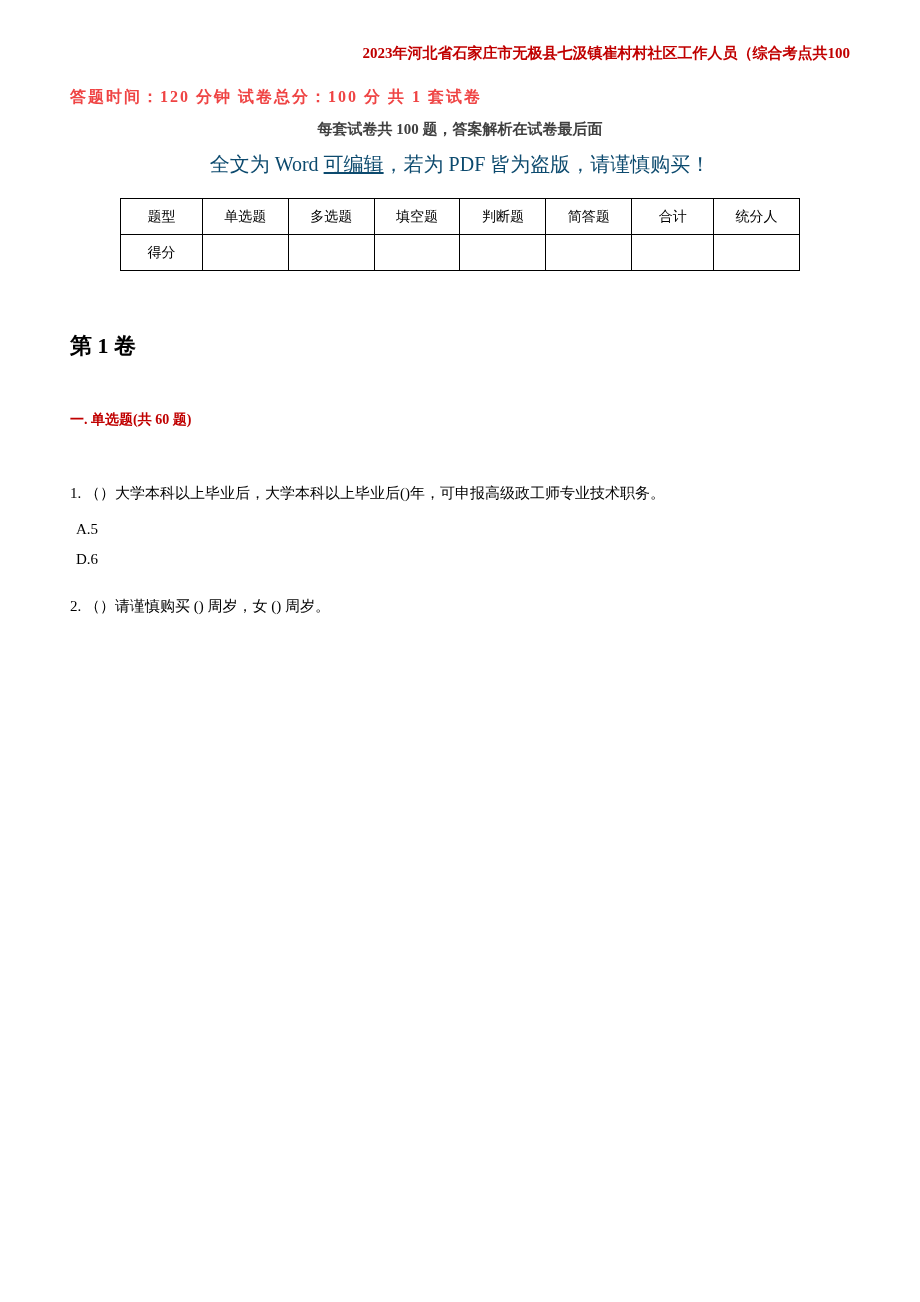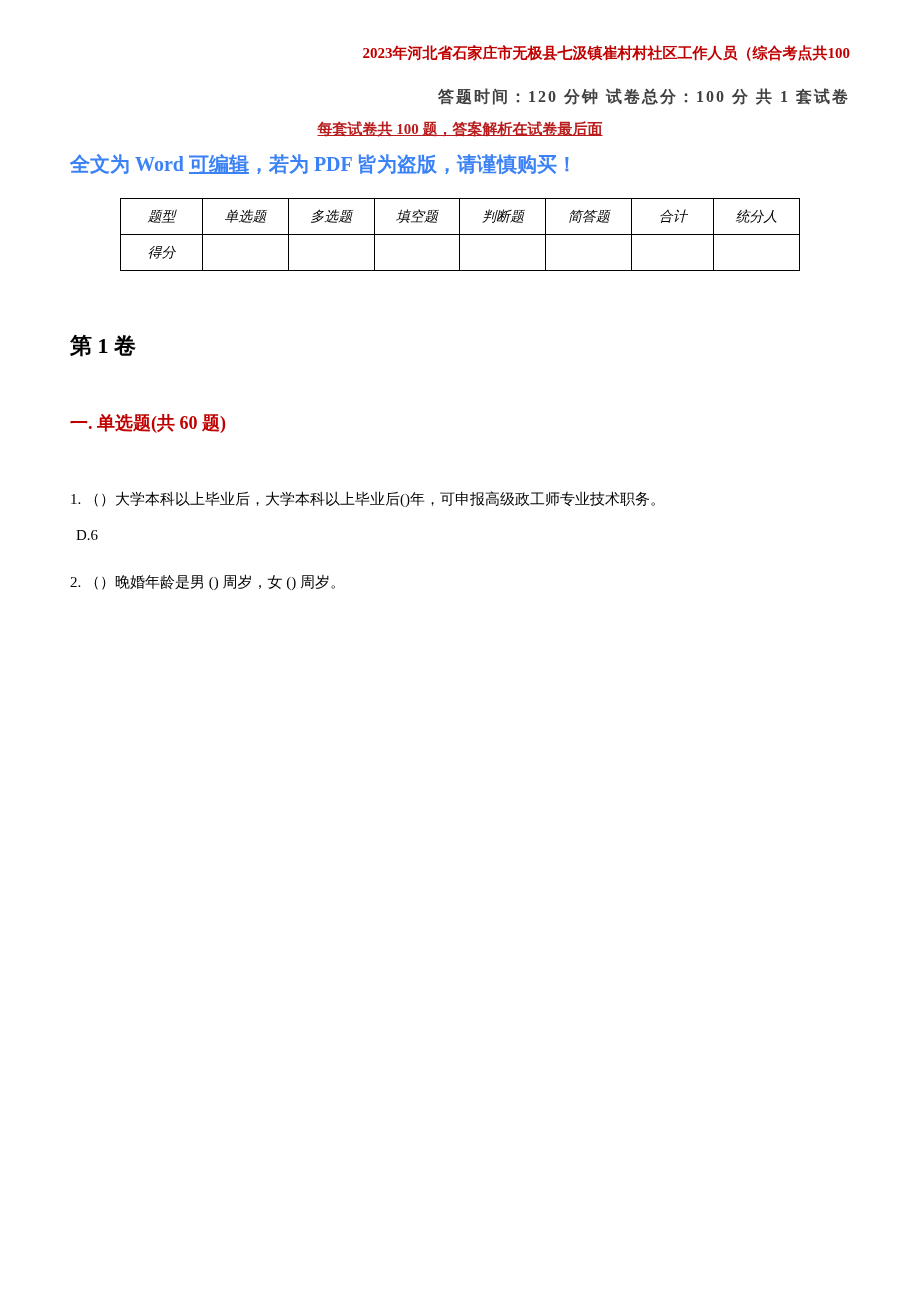"答题时间：120 分钟 试卷总分：100 分 共" .exam-info { color: #404040 -> #ef4444; text-align: right -> left }
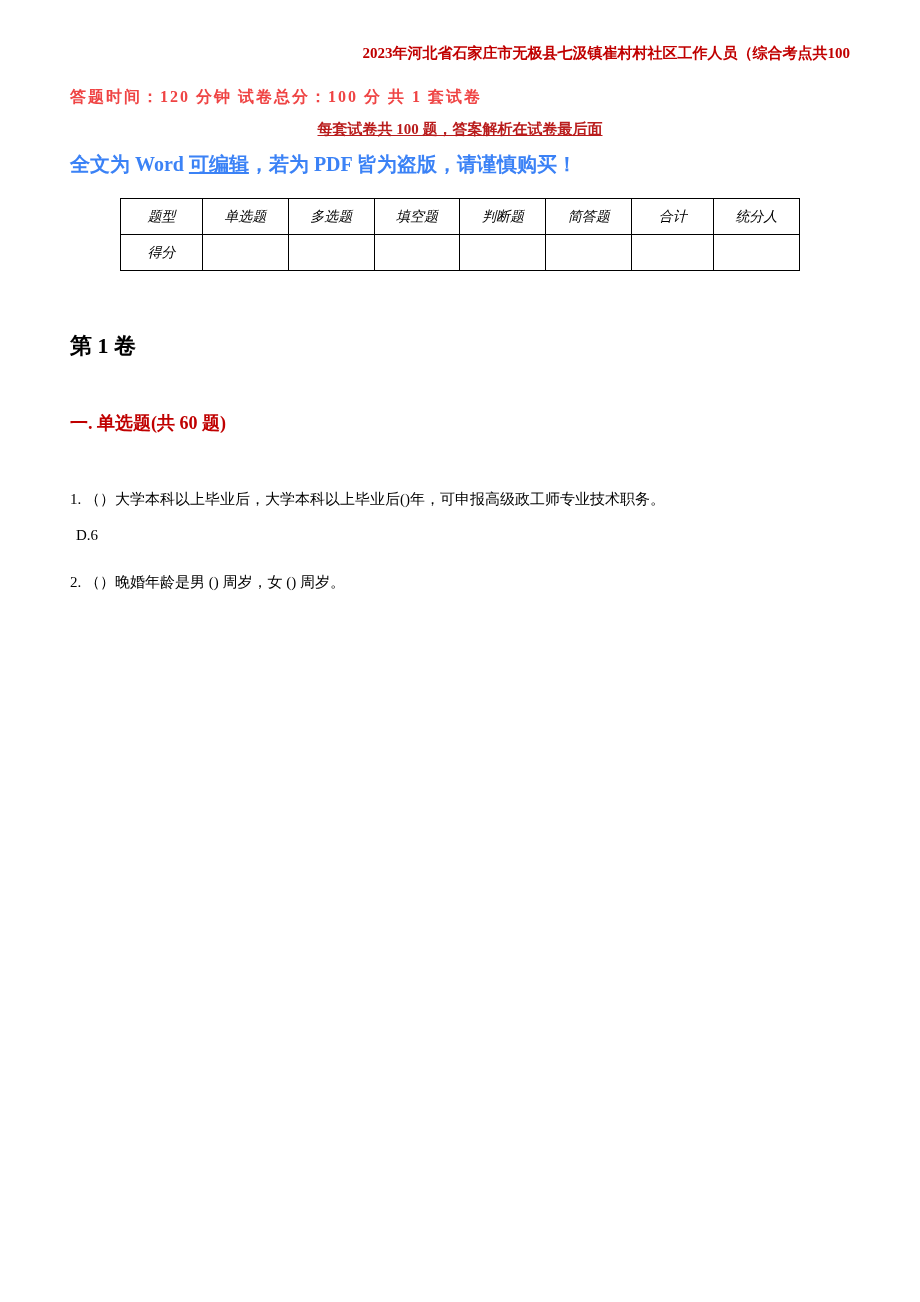"每套试卷共 100 题，答案解析在试卷最后面" .highlight-blue { color: #b91c1c -> #404040; text-decoration: underline -> none }
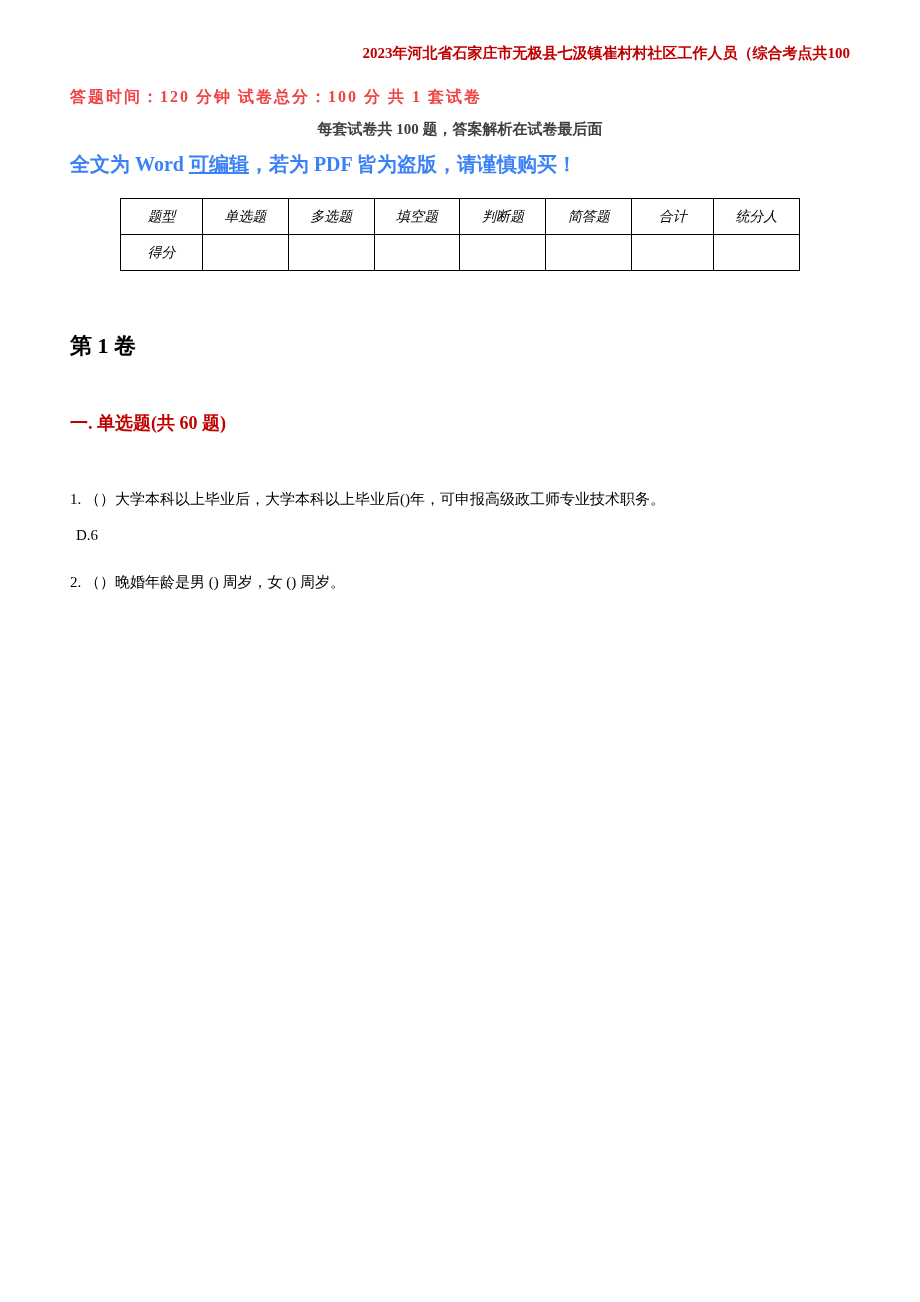"全文为 Word 可编辑，若为 PDF 皆为盗版，请谨慎购买！" .highlight-red-large { color: #3b82f6 -> #0c4a6e; font-weight: bold -> normal; text-align: none -> center }
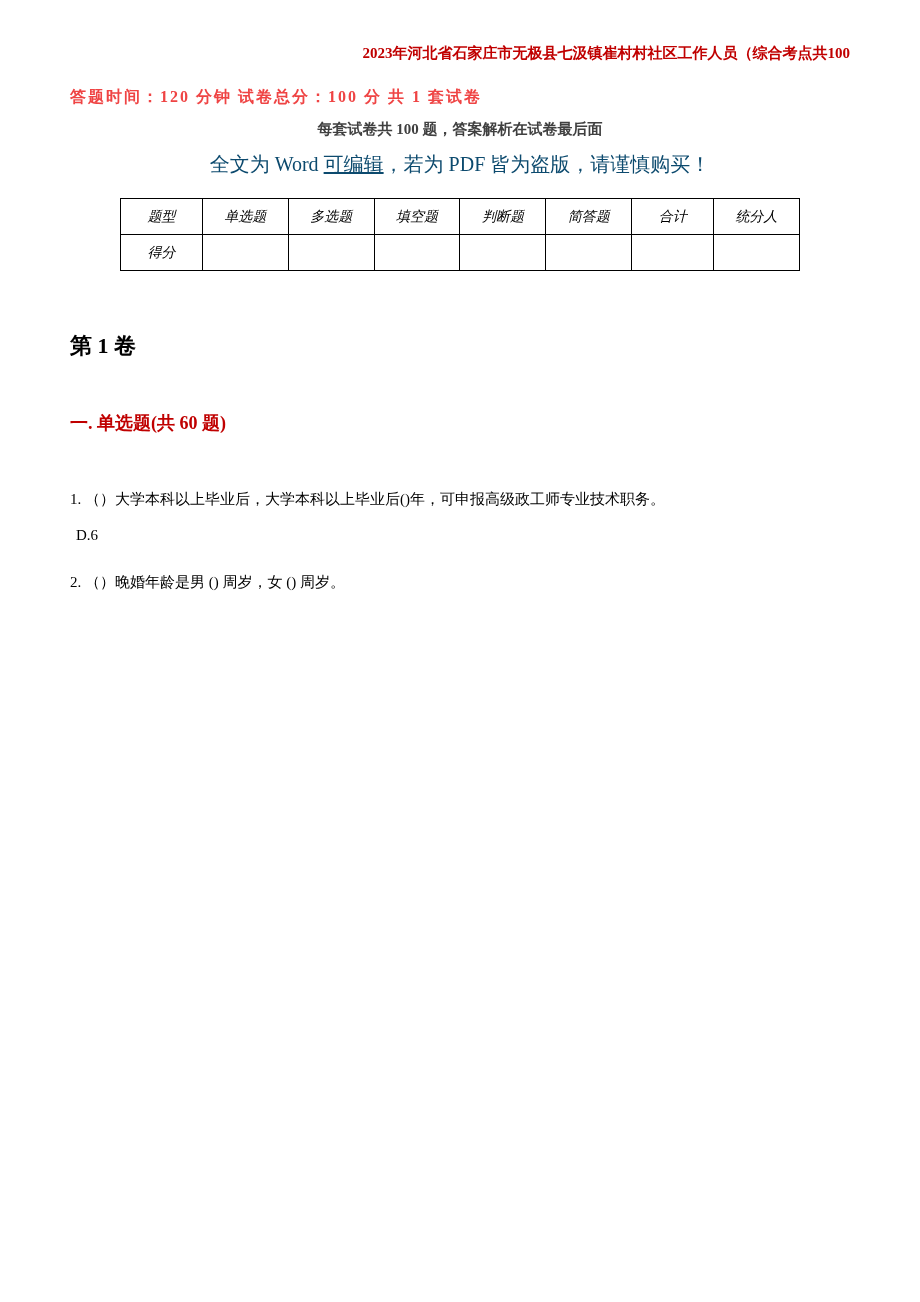"题型" .score-table { font-style: italic -> none }
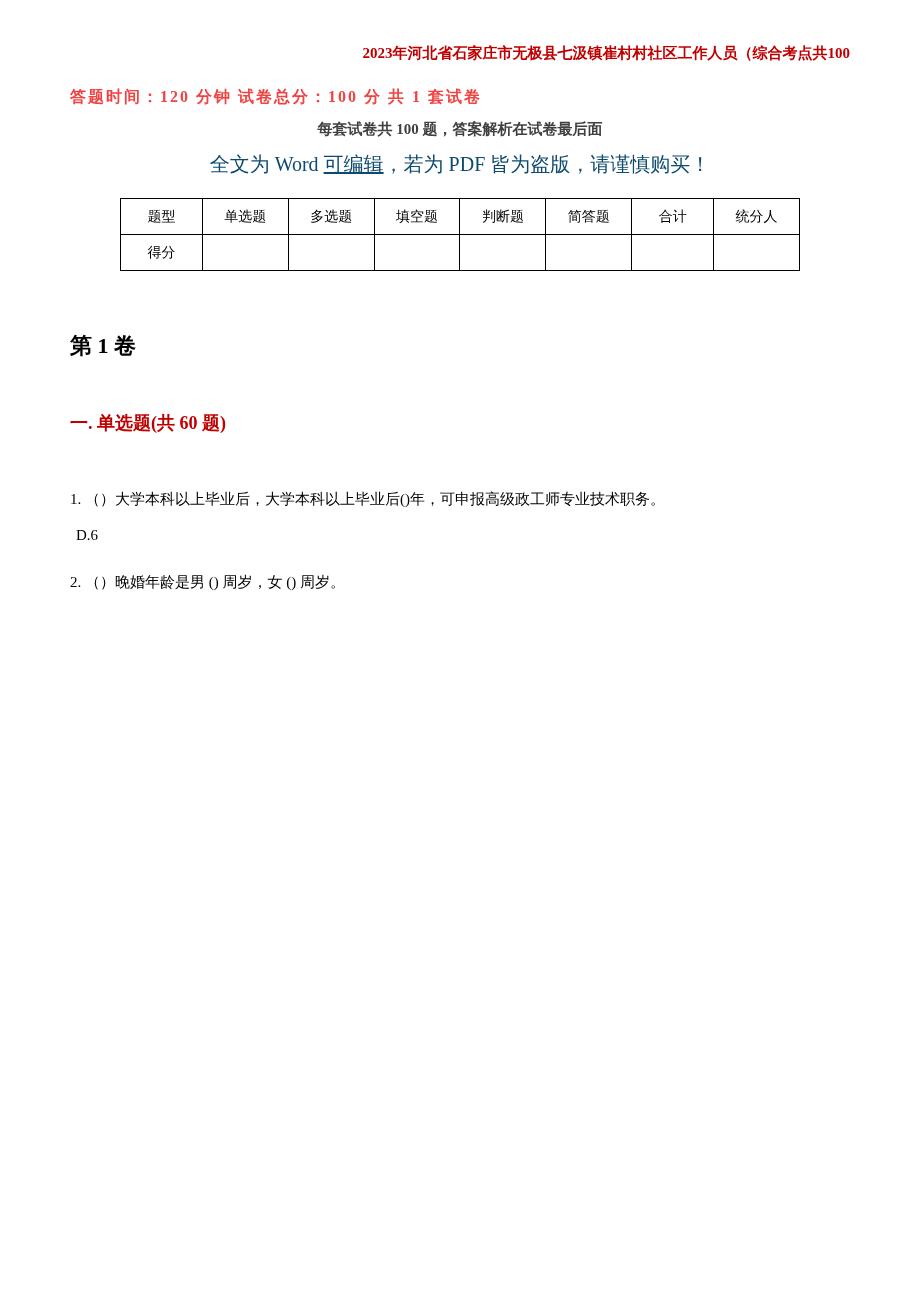"一. 单选题(共 60 题)" .section-header { font-size: 18px -> 14px }
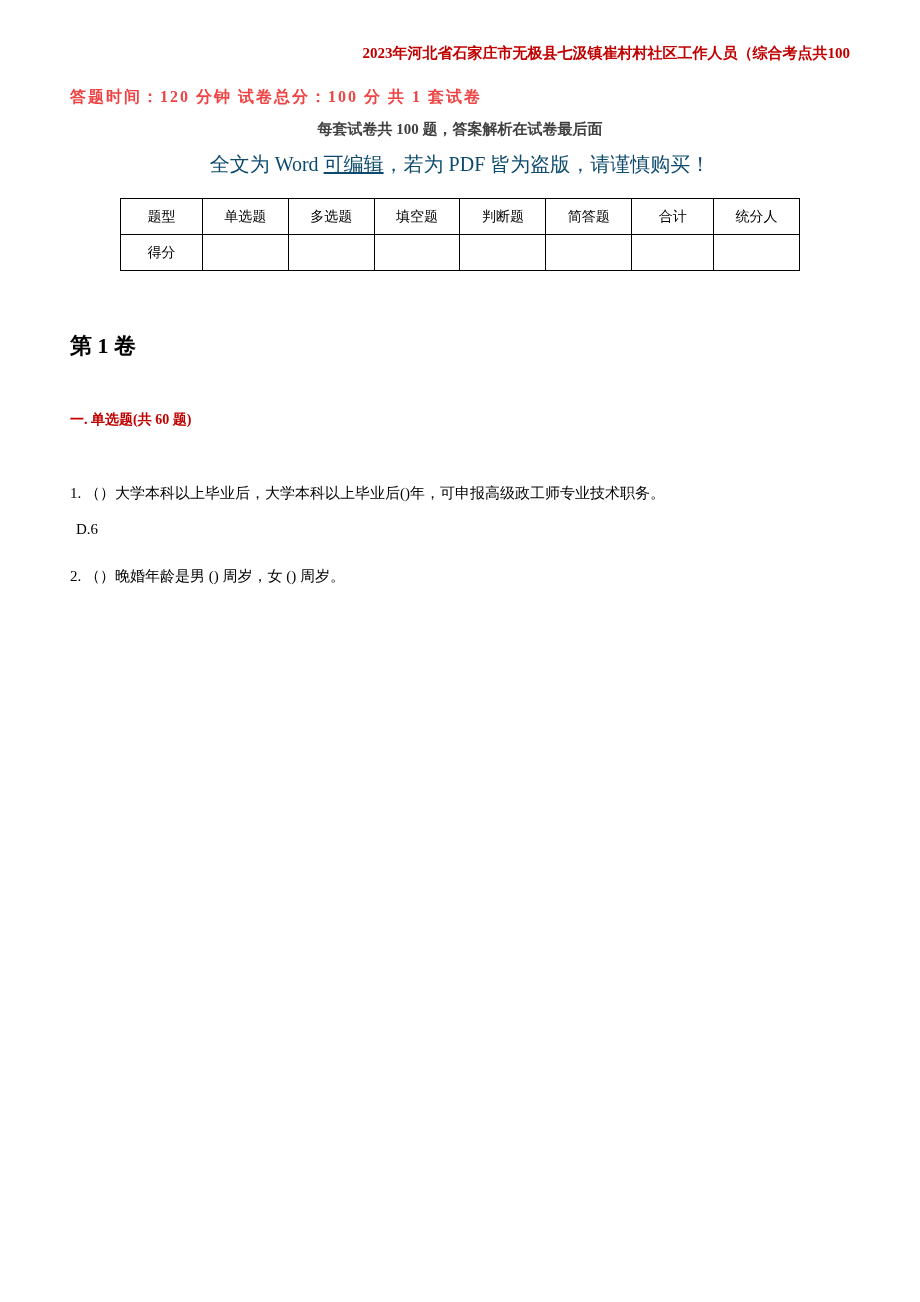"A.5" div { html: none -> <div>A.5</div> }
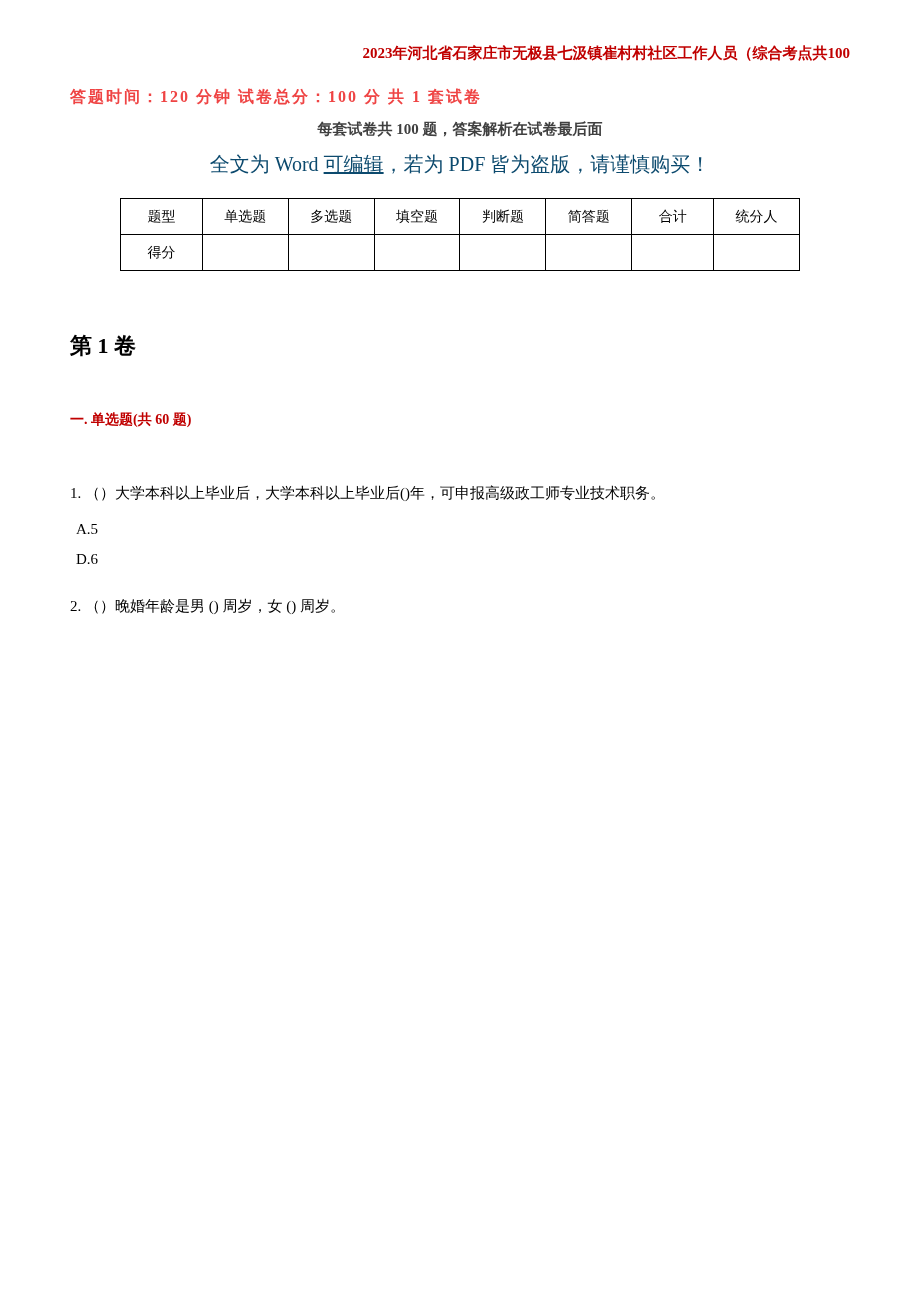"（）晚婚年龄是男 () 周岁，女 () 周岁。" span { text: 晚婚年龄是男 -> 请谨慎购买 }
